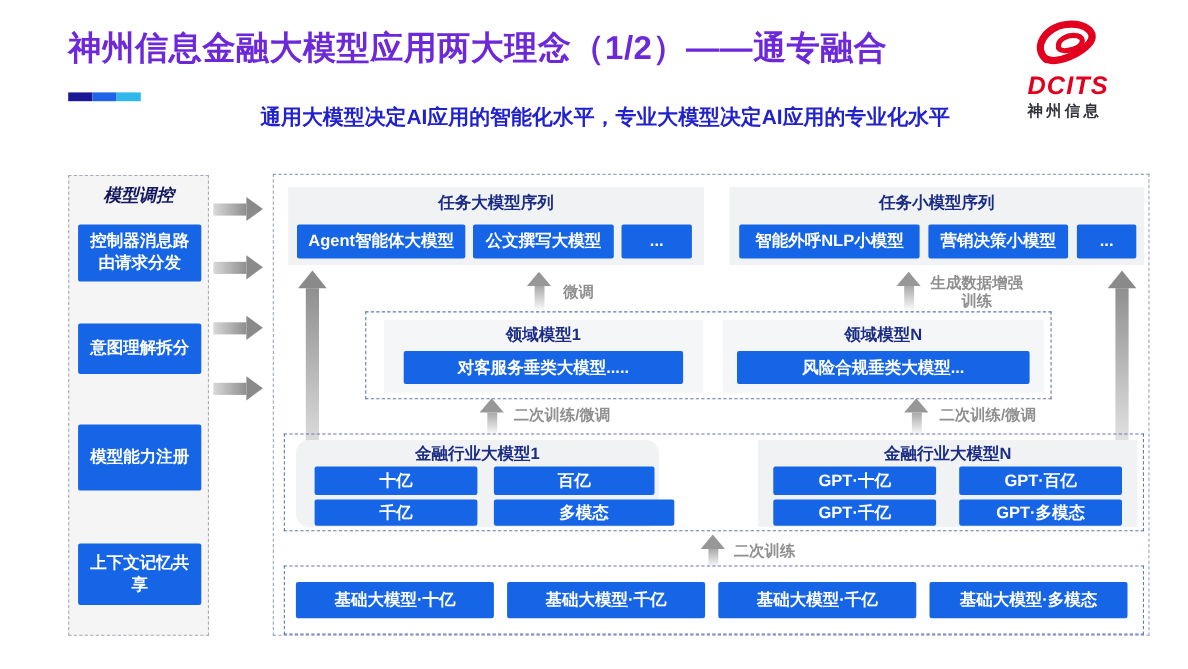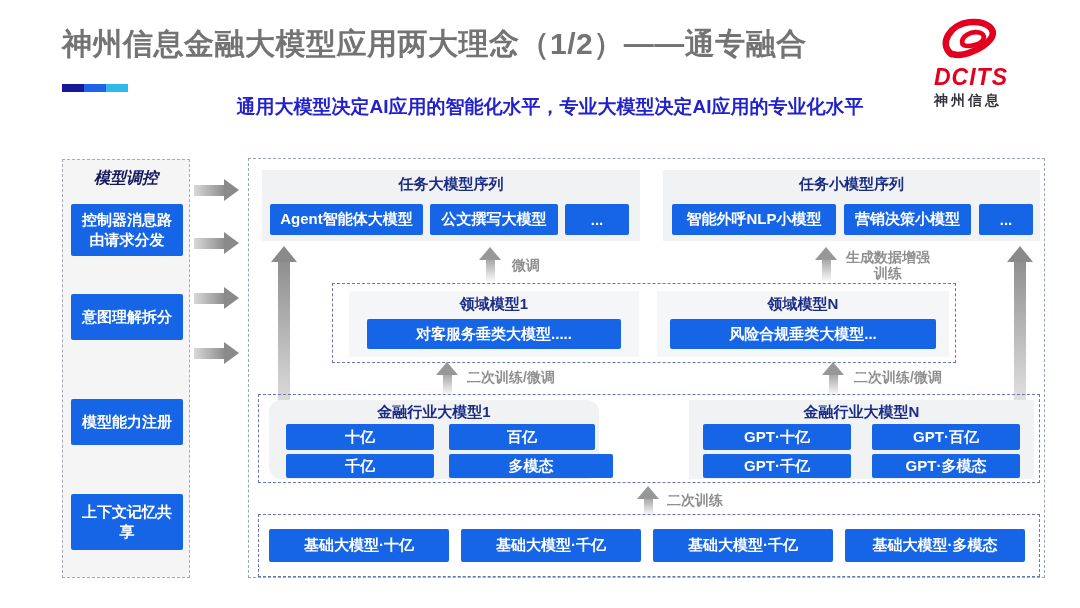"神州信息金融大模型应用两大理念（1/2）——通专融合" .title { color: #737373 -> #6d28d9 }
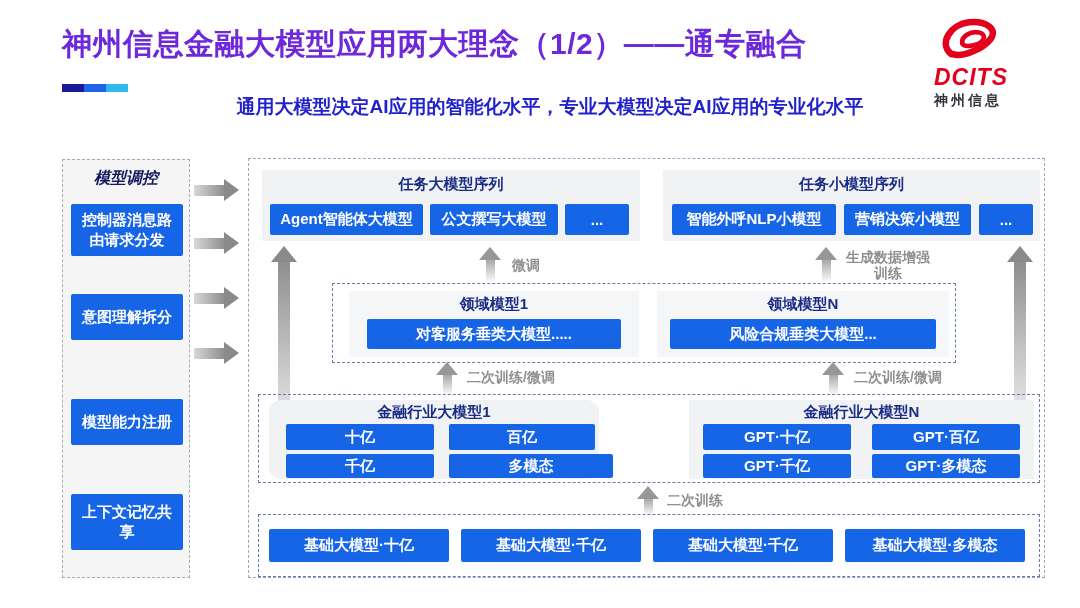"模型能力注册" div.side-chip { height: 46px -> 60px; top: 239px -> 226px }
